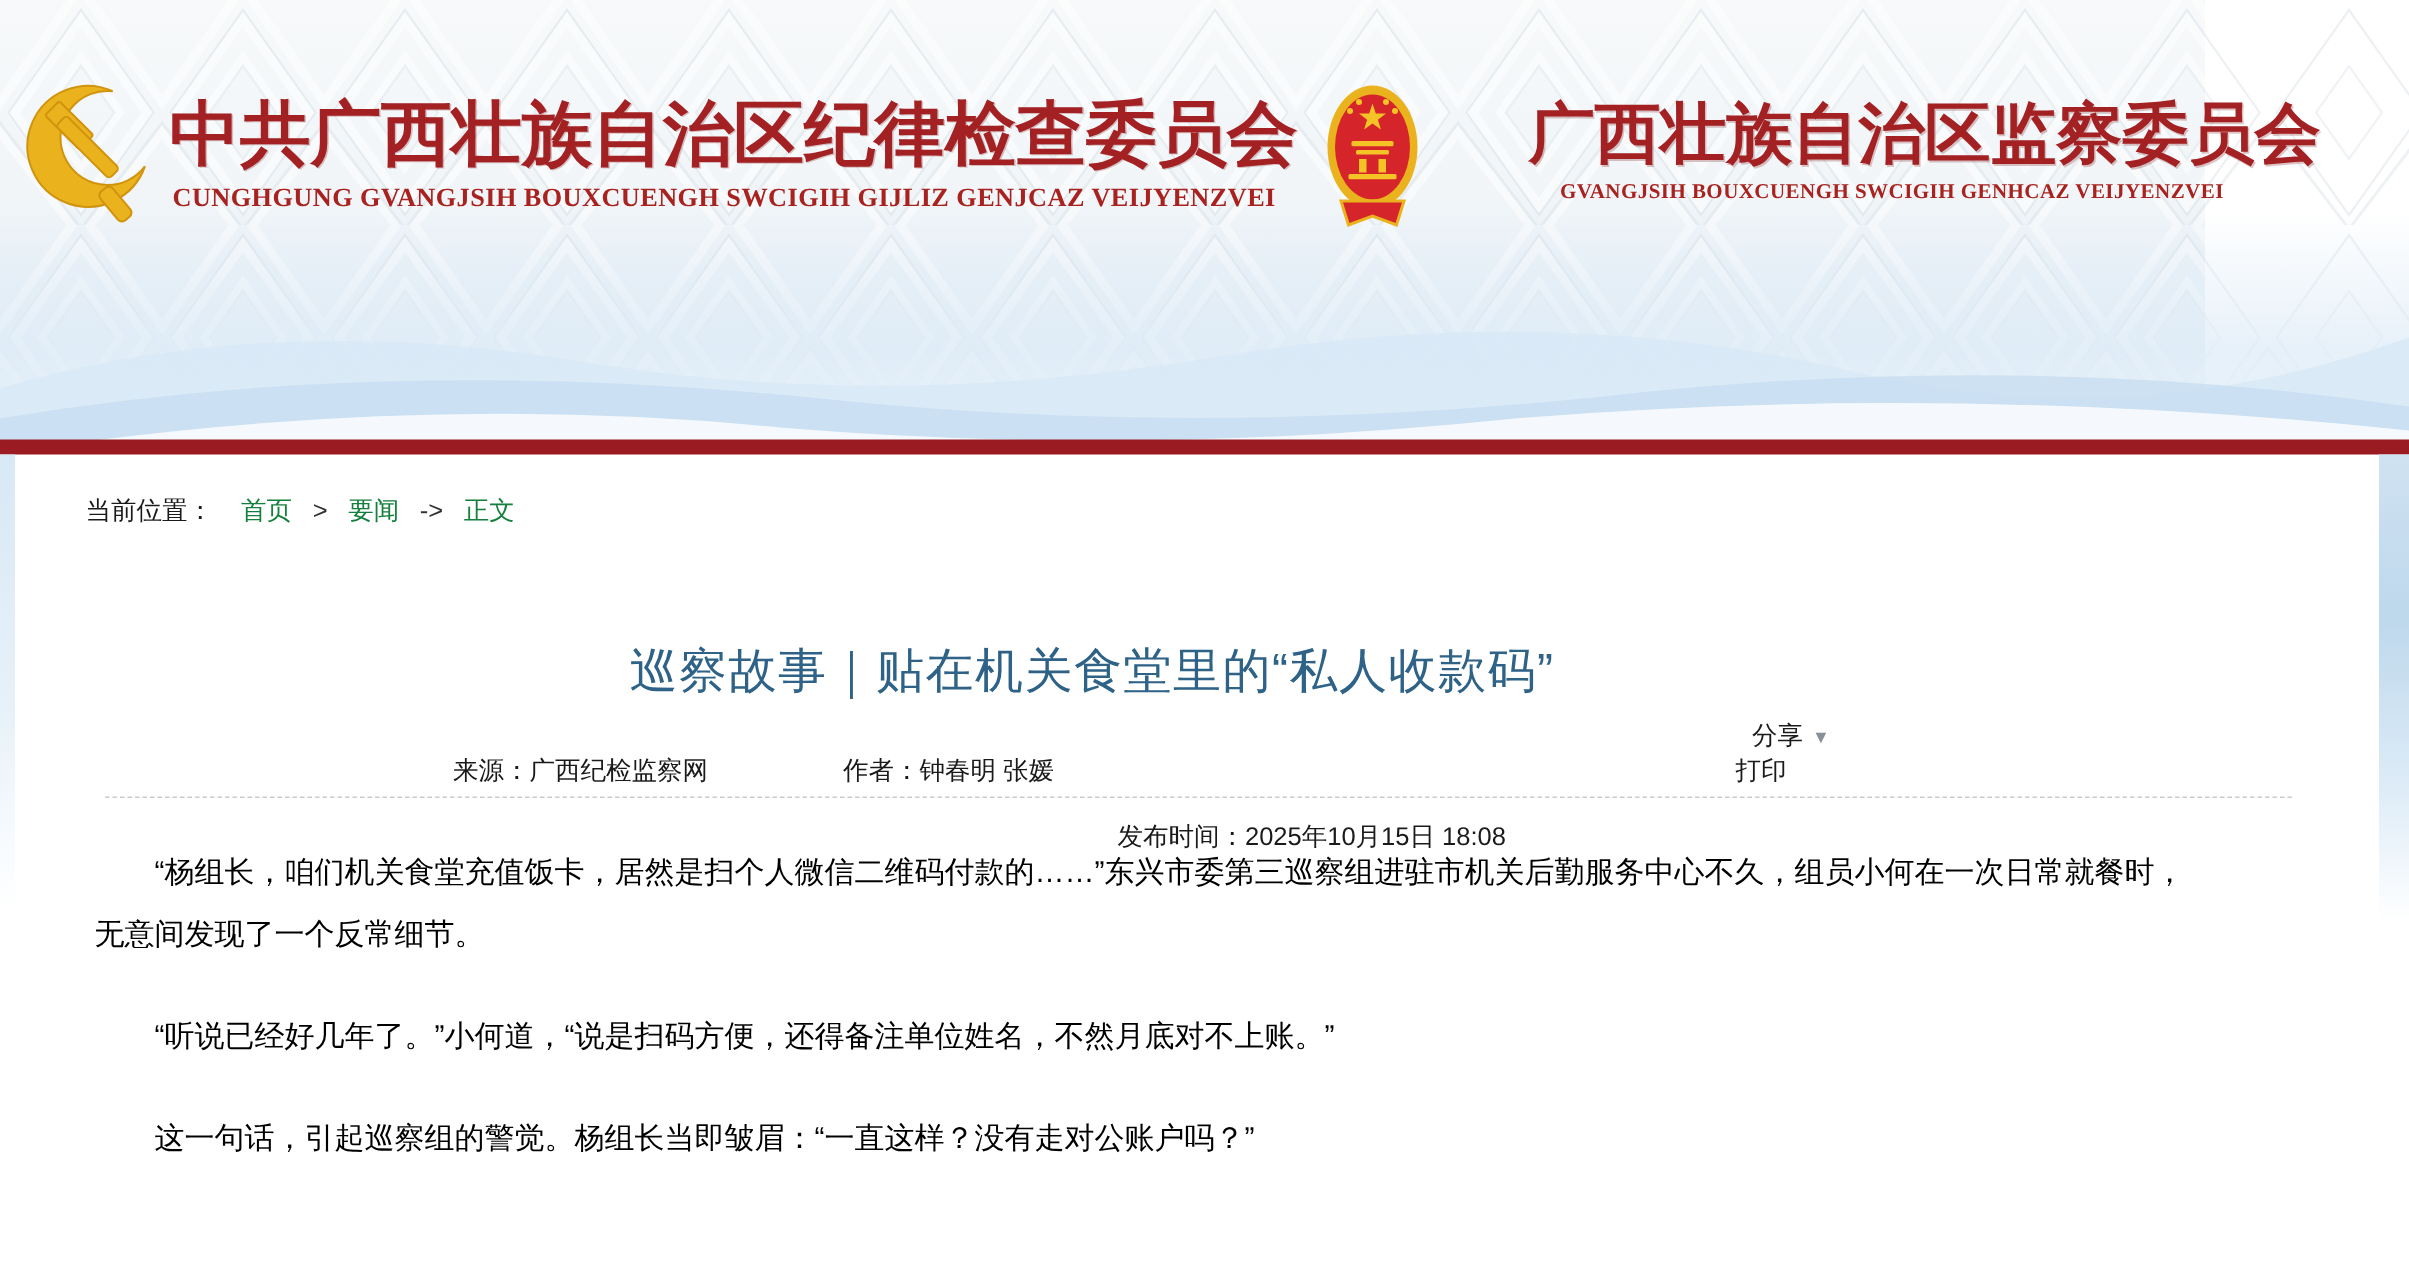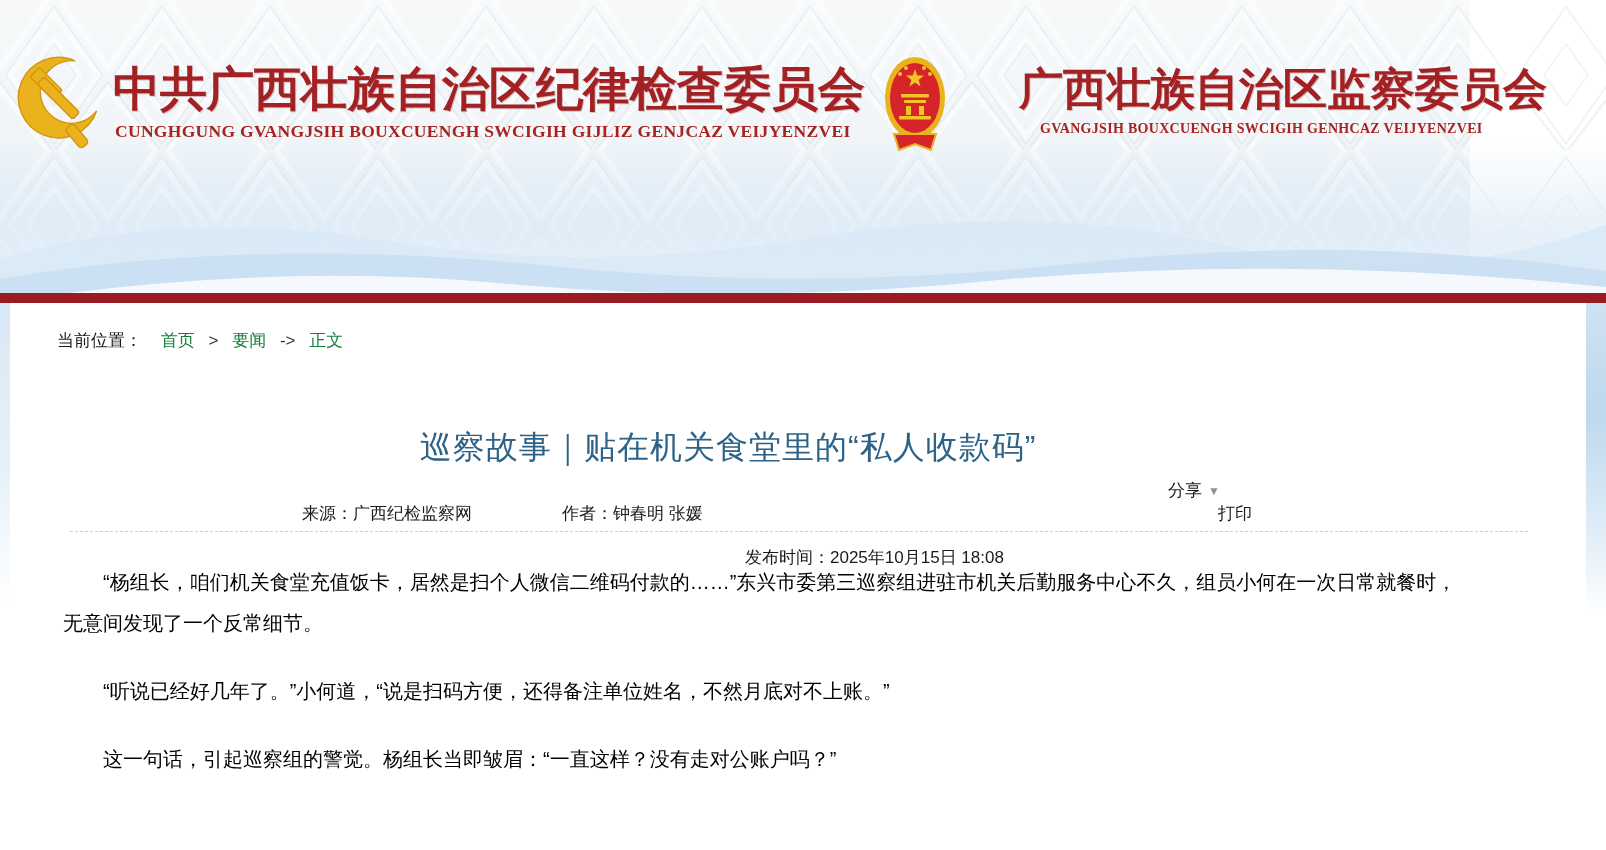"打印" .m-print { left: 1218px -> 1157px }
